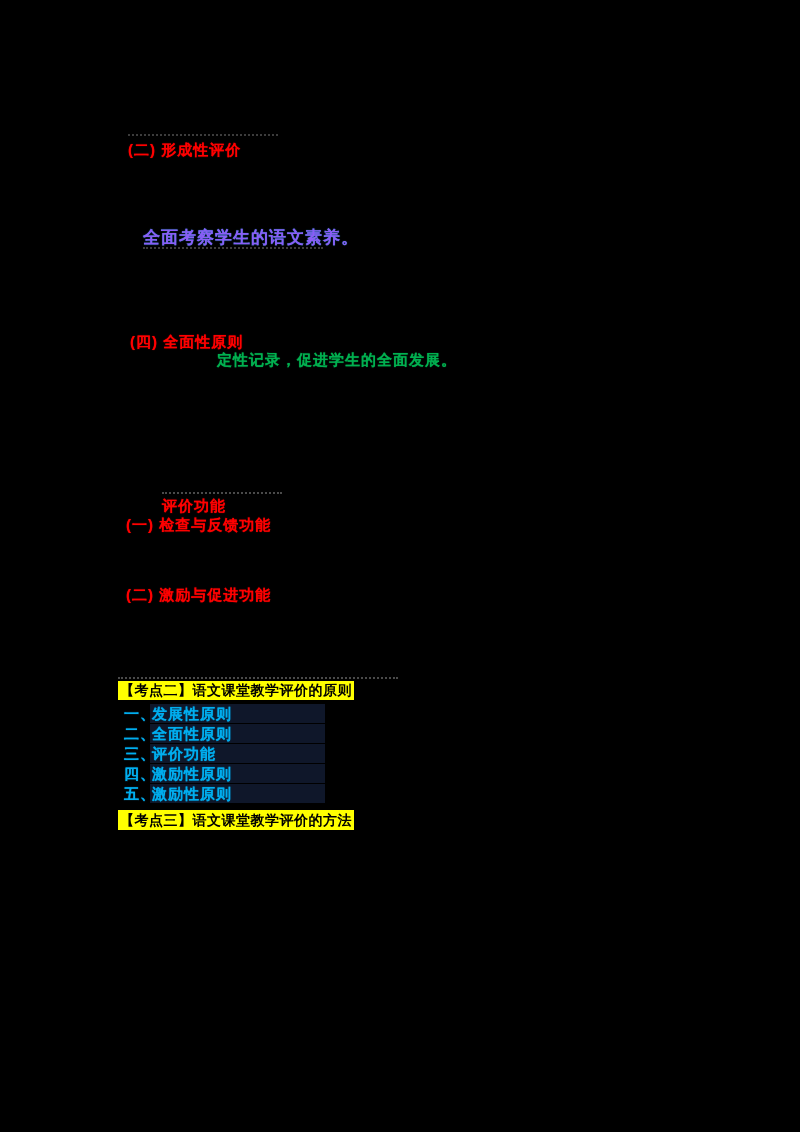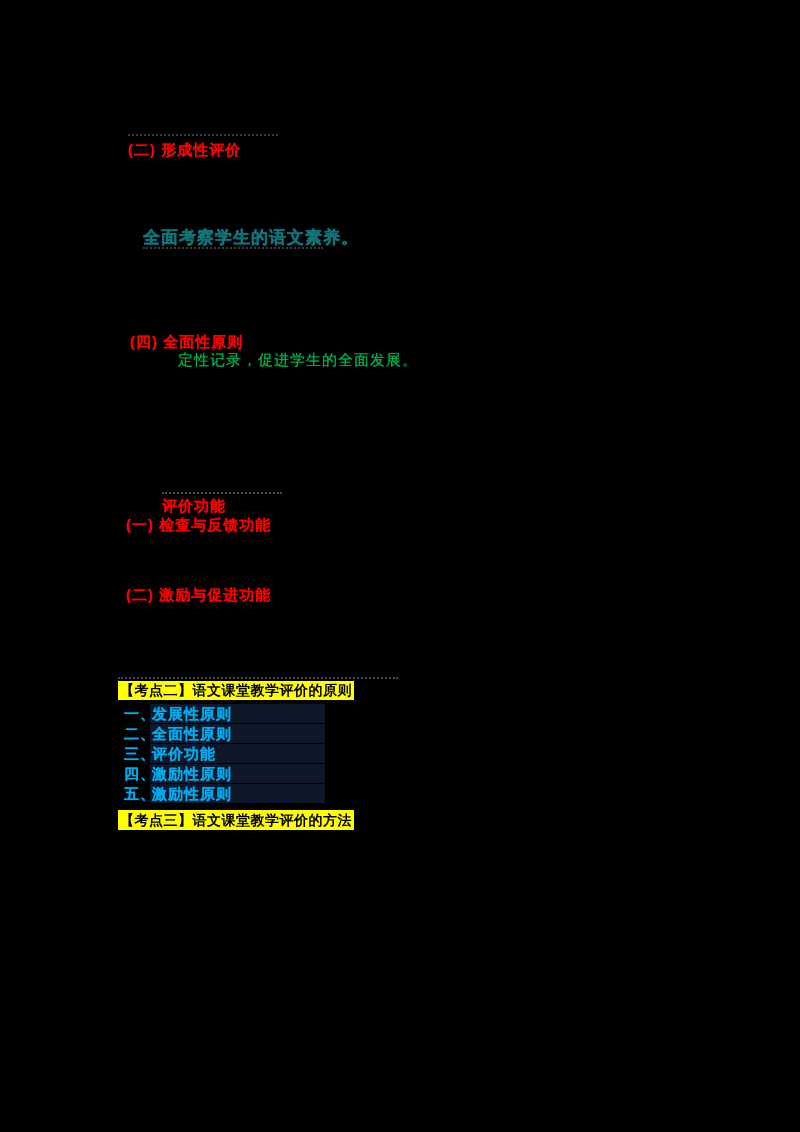"全面考察学生的语文素养。" .blue-note { color: #0f766e -> #8b5cf6 }
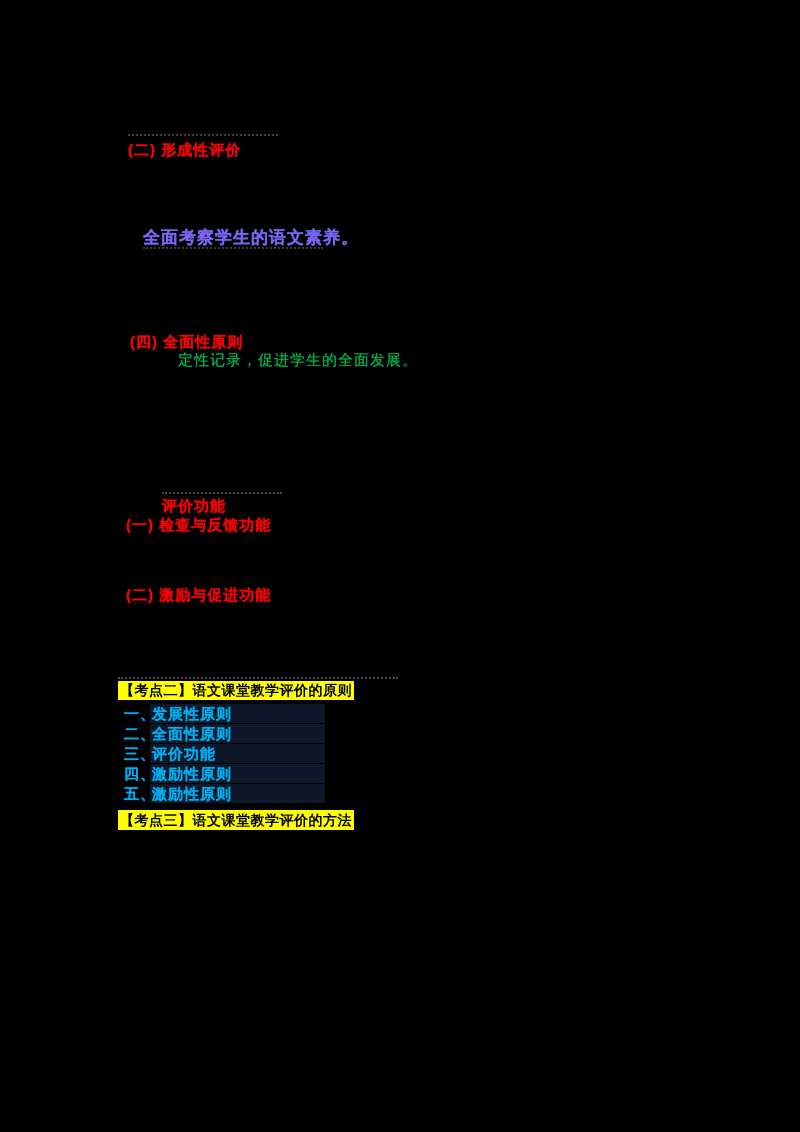"定性记录，促进学生的全面发展。" .green-note { font-weight: 400 -> 700; margin-left: none -> 39px }
